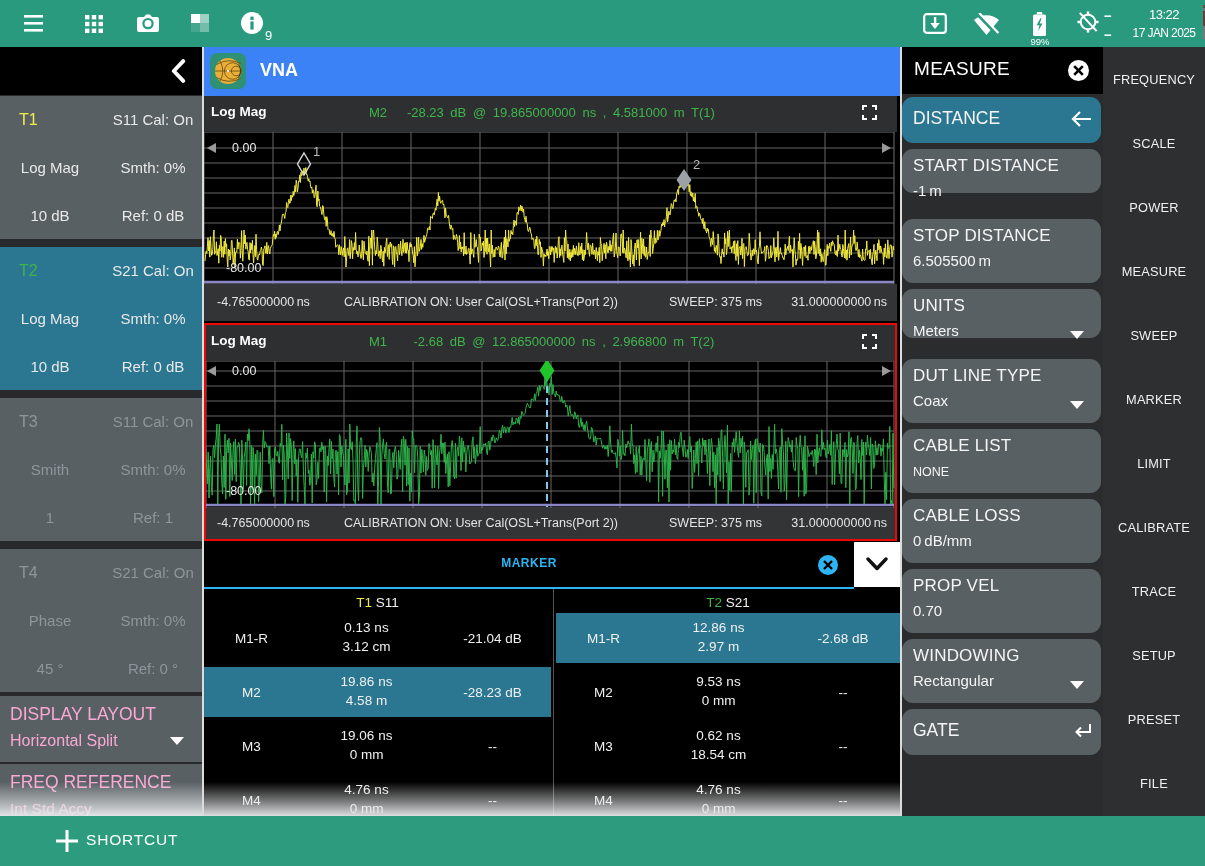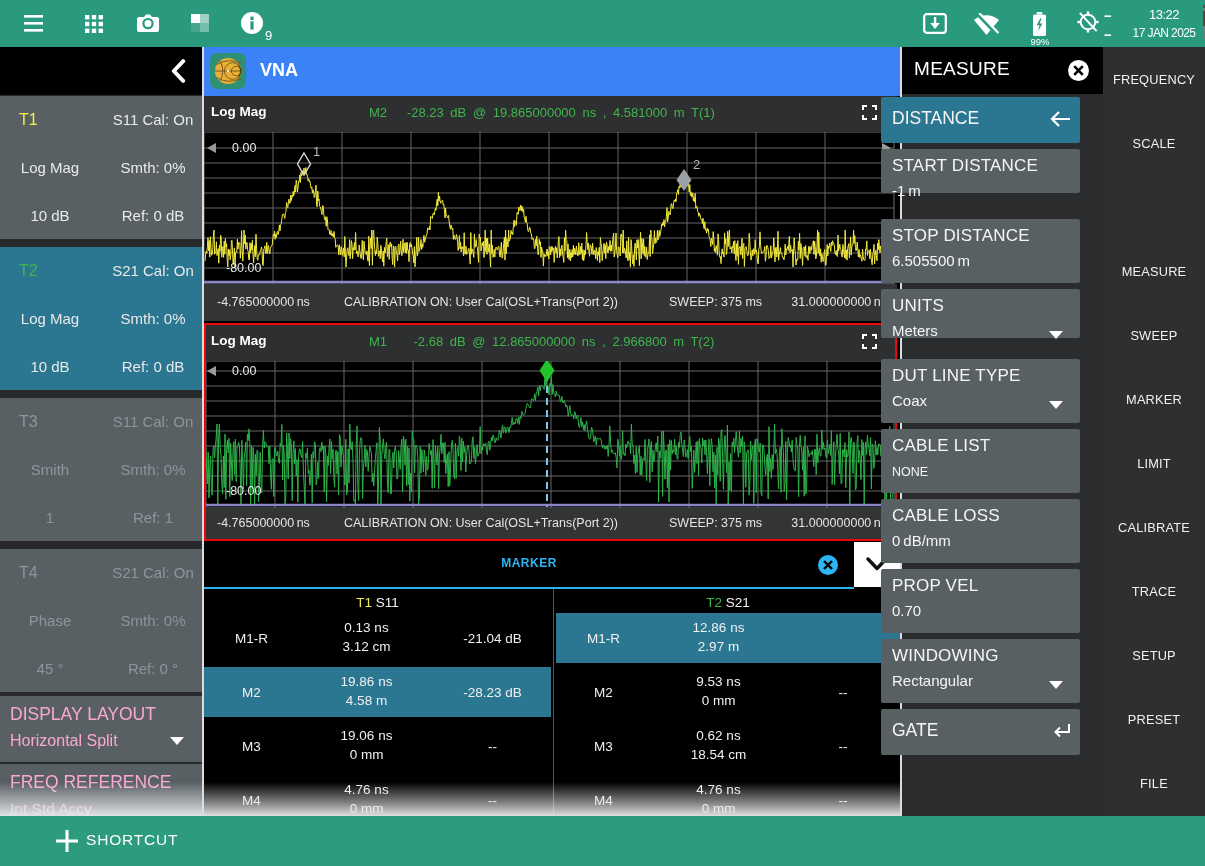"DISTANCE" .mbtn { border-radius: 2px -> 11px; left: 881px -> 902px }
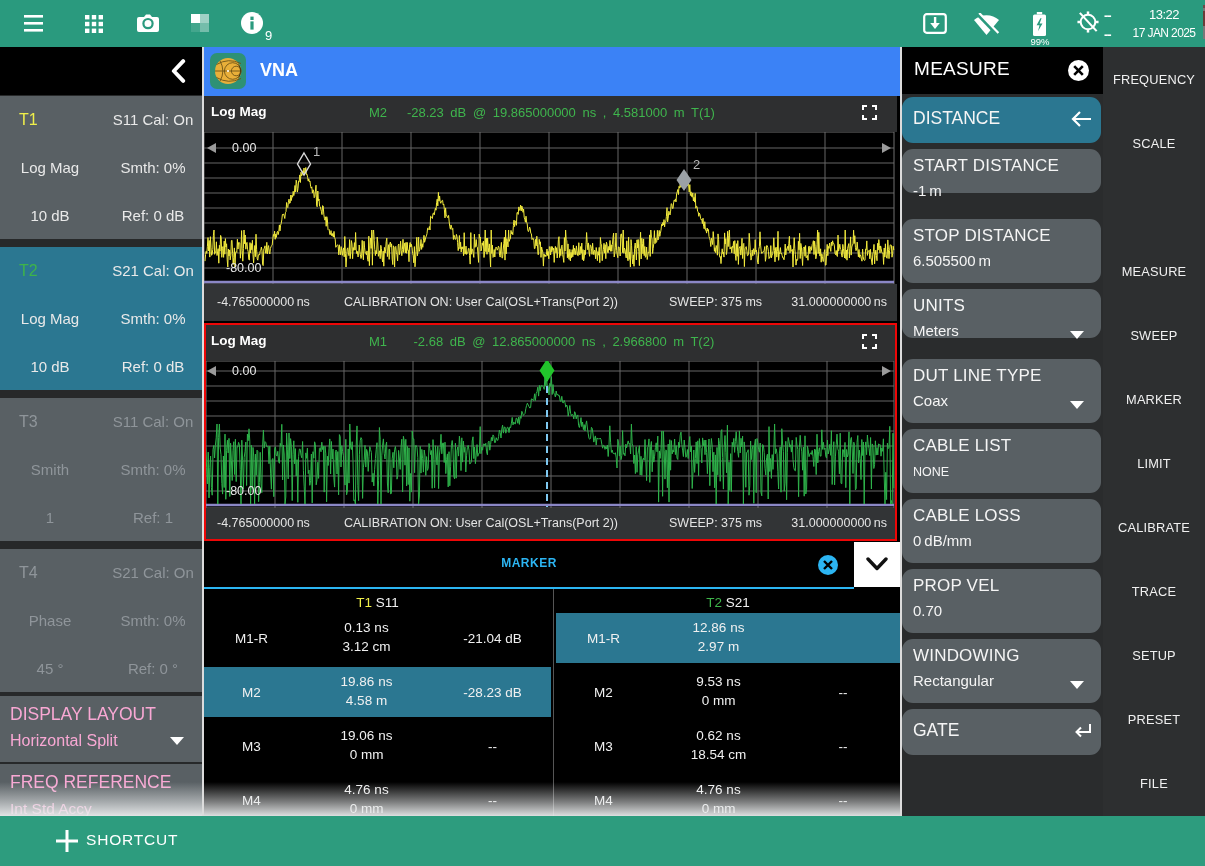"POWER" div.ritem { html: none -> <div>POWER</div> }
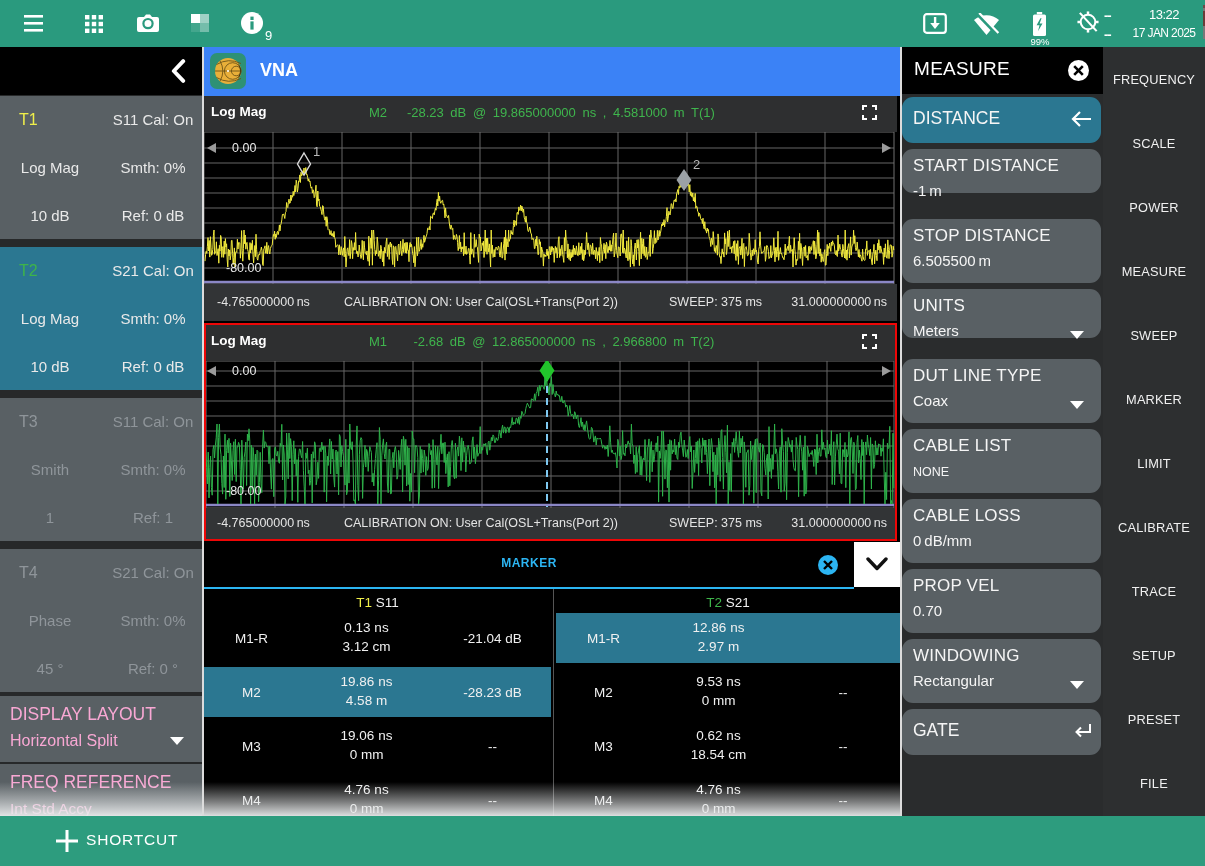"-2.68 dB" div.cell { html: none -> <div> <div>-2.68 dB</div> </div> }
